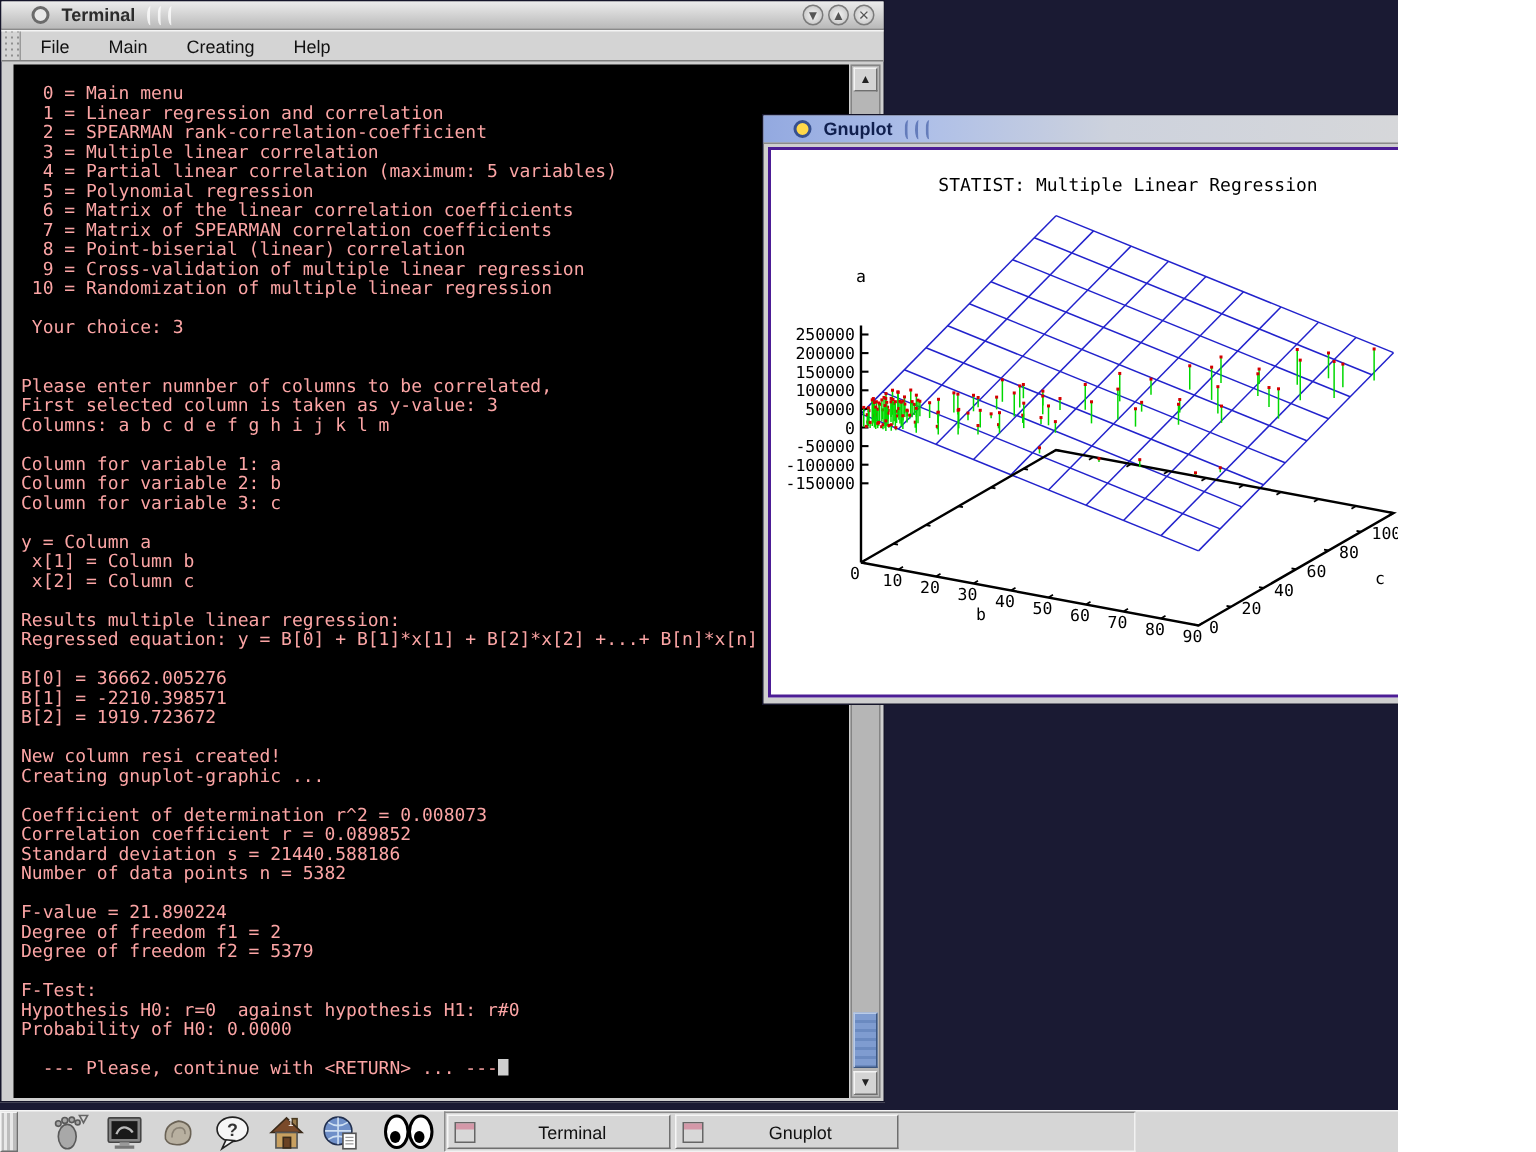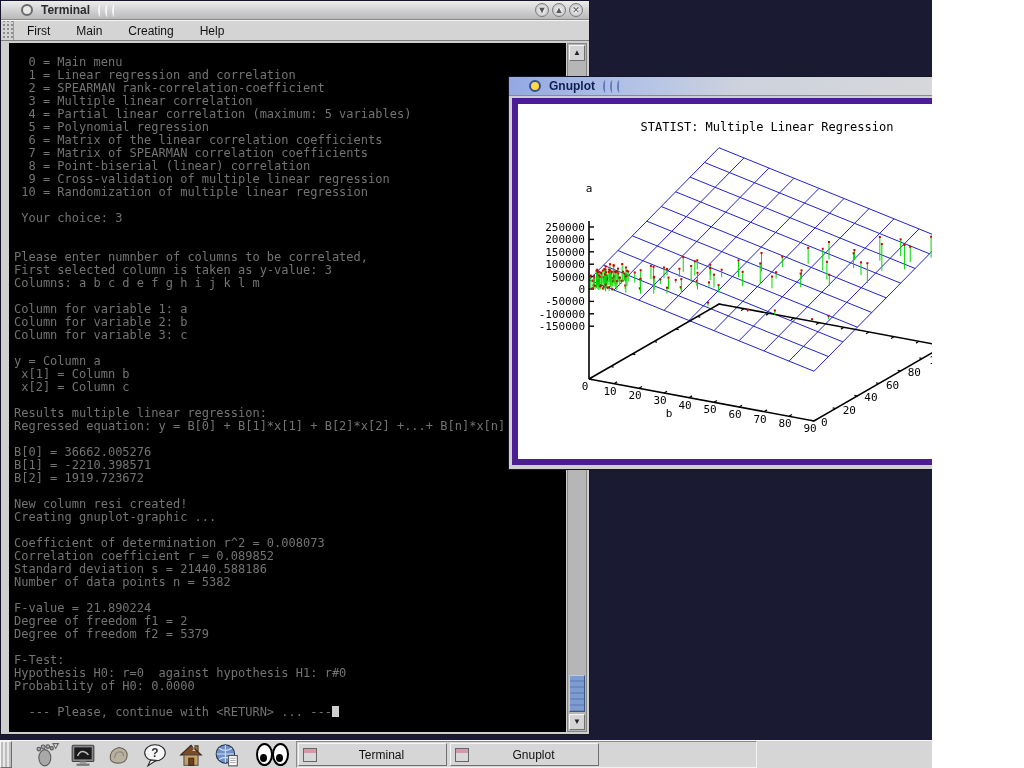"First" span.menu-item { text: First -> File }
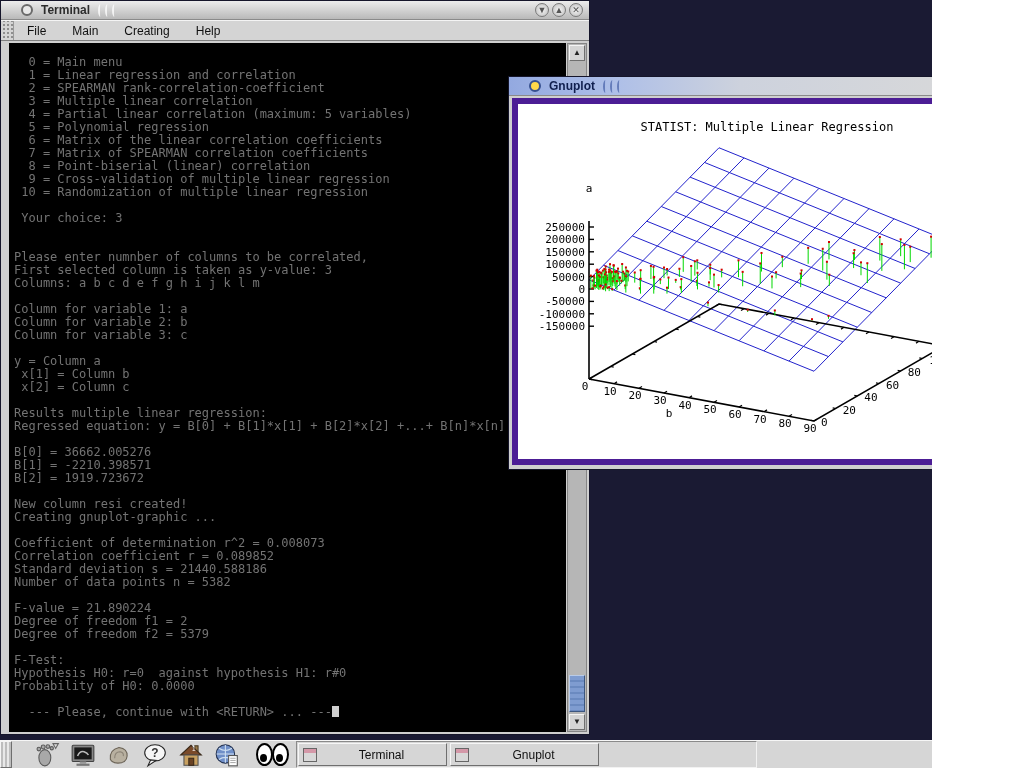"0 = Main menu" .console pre { color: #737373 -> #fca5a5 }
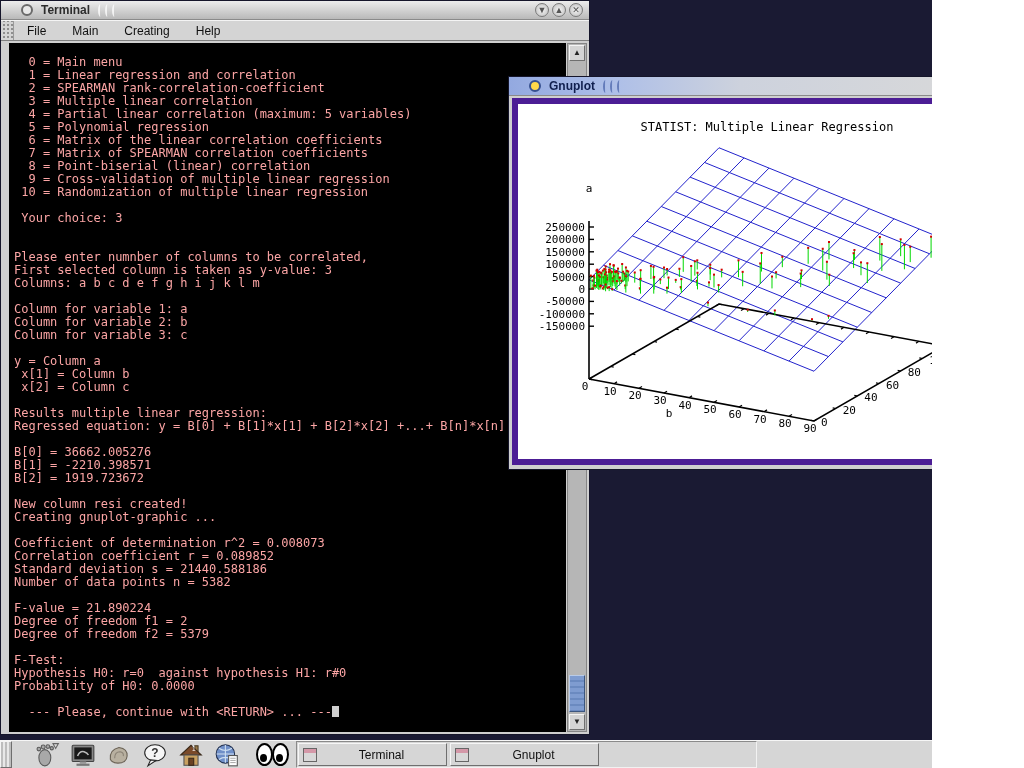"STATIST: Multiple Linear Regression" .plot-canvas { border: 6px solid #4c1d95 -> 2px solid #4c1d95; padding-left: 11px -> none }
